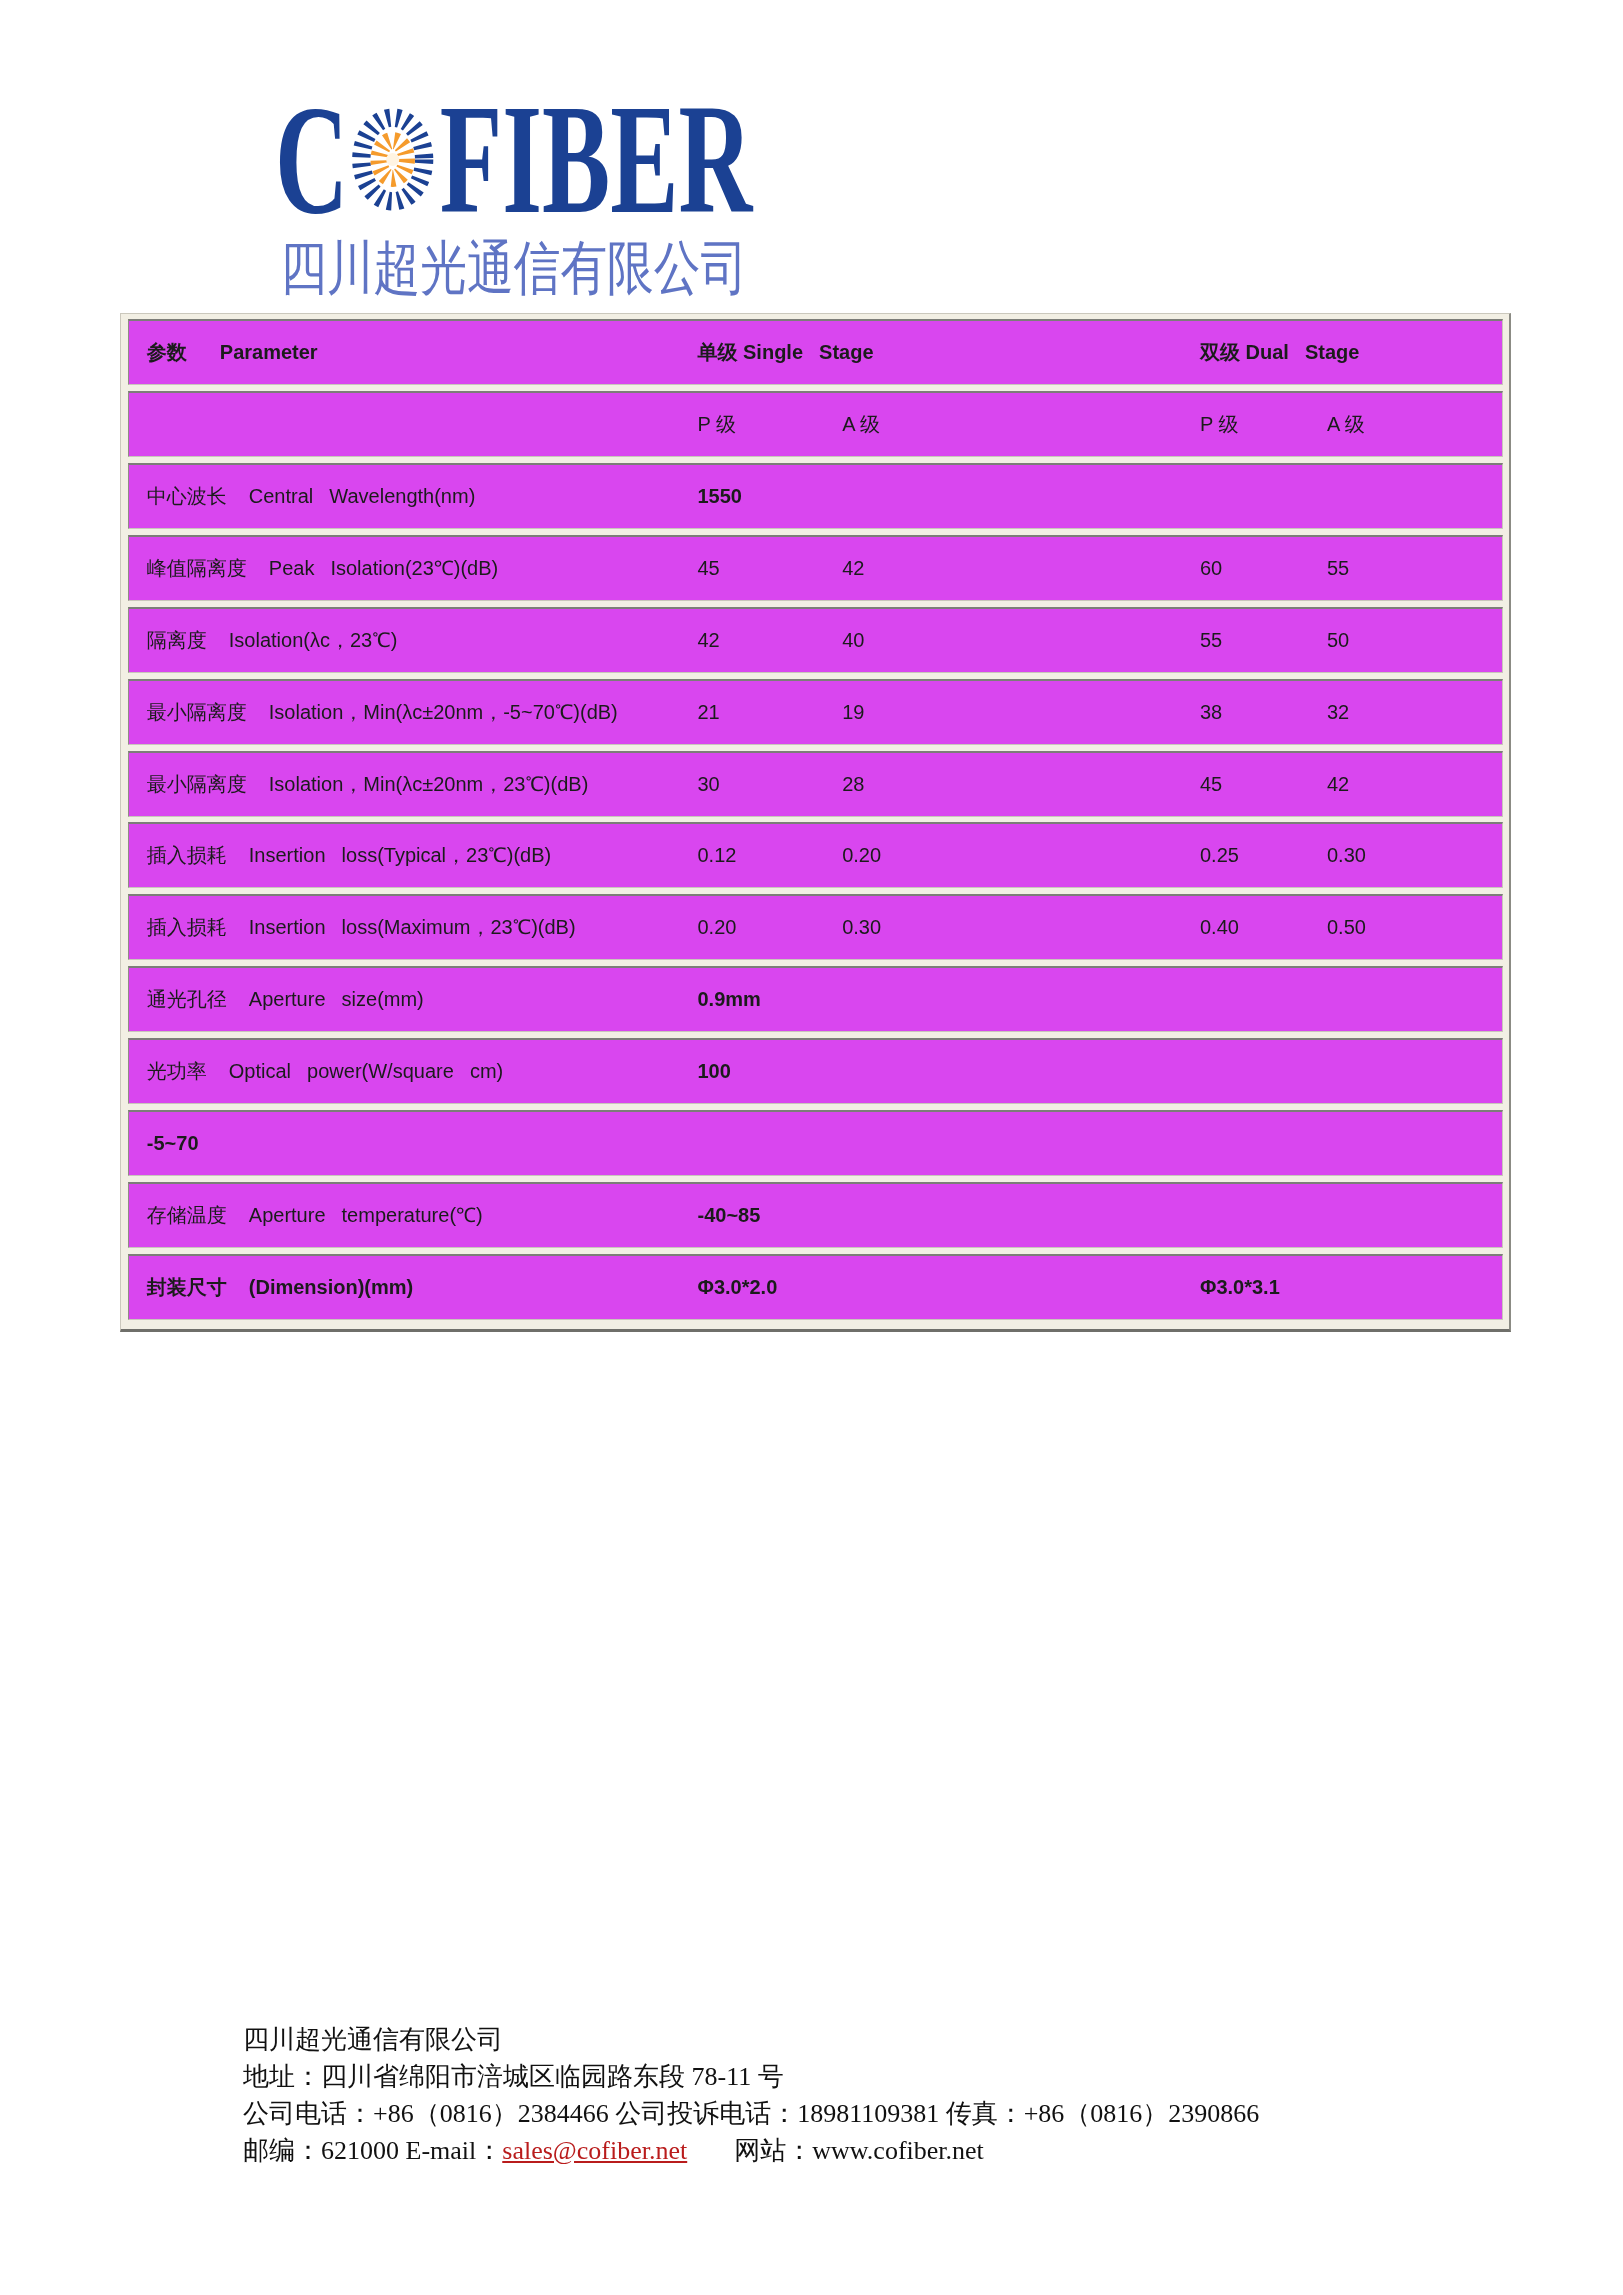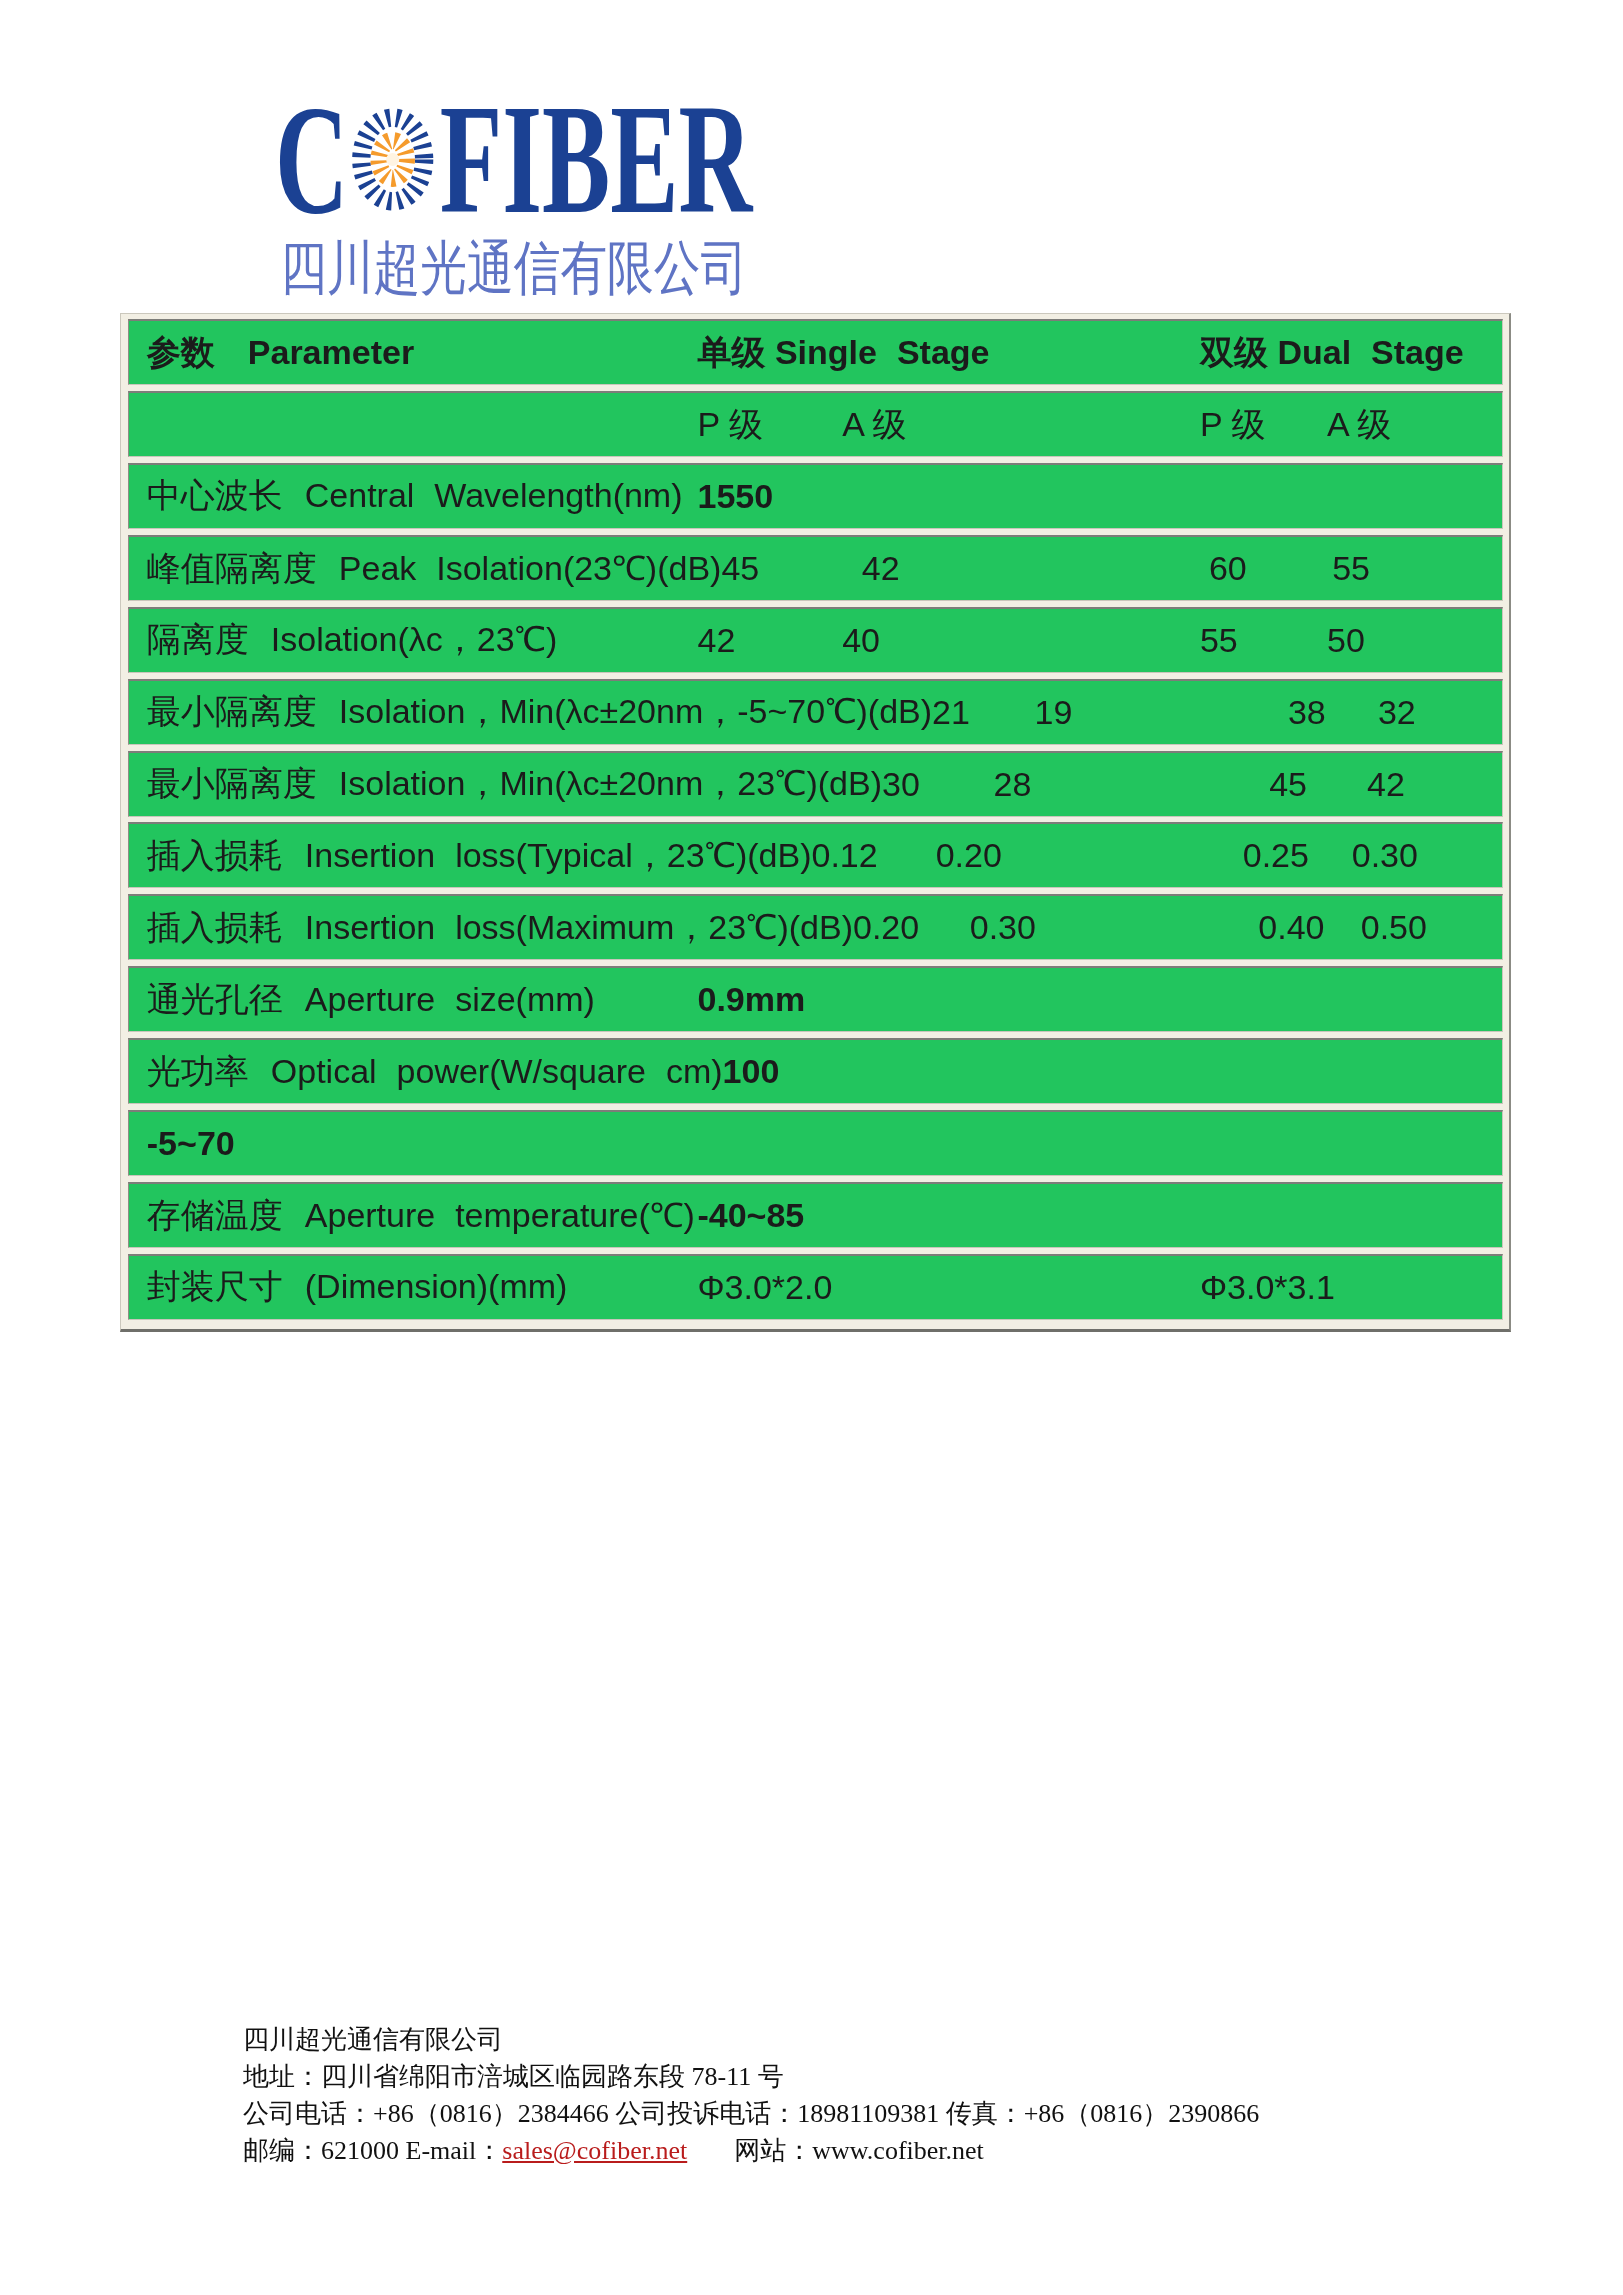"参数" .trow { background: #22c55e -> #d946ef; font-size: 34px -> 20px }
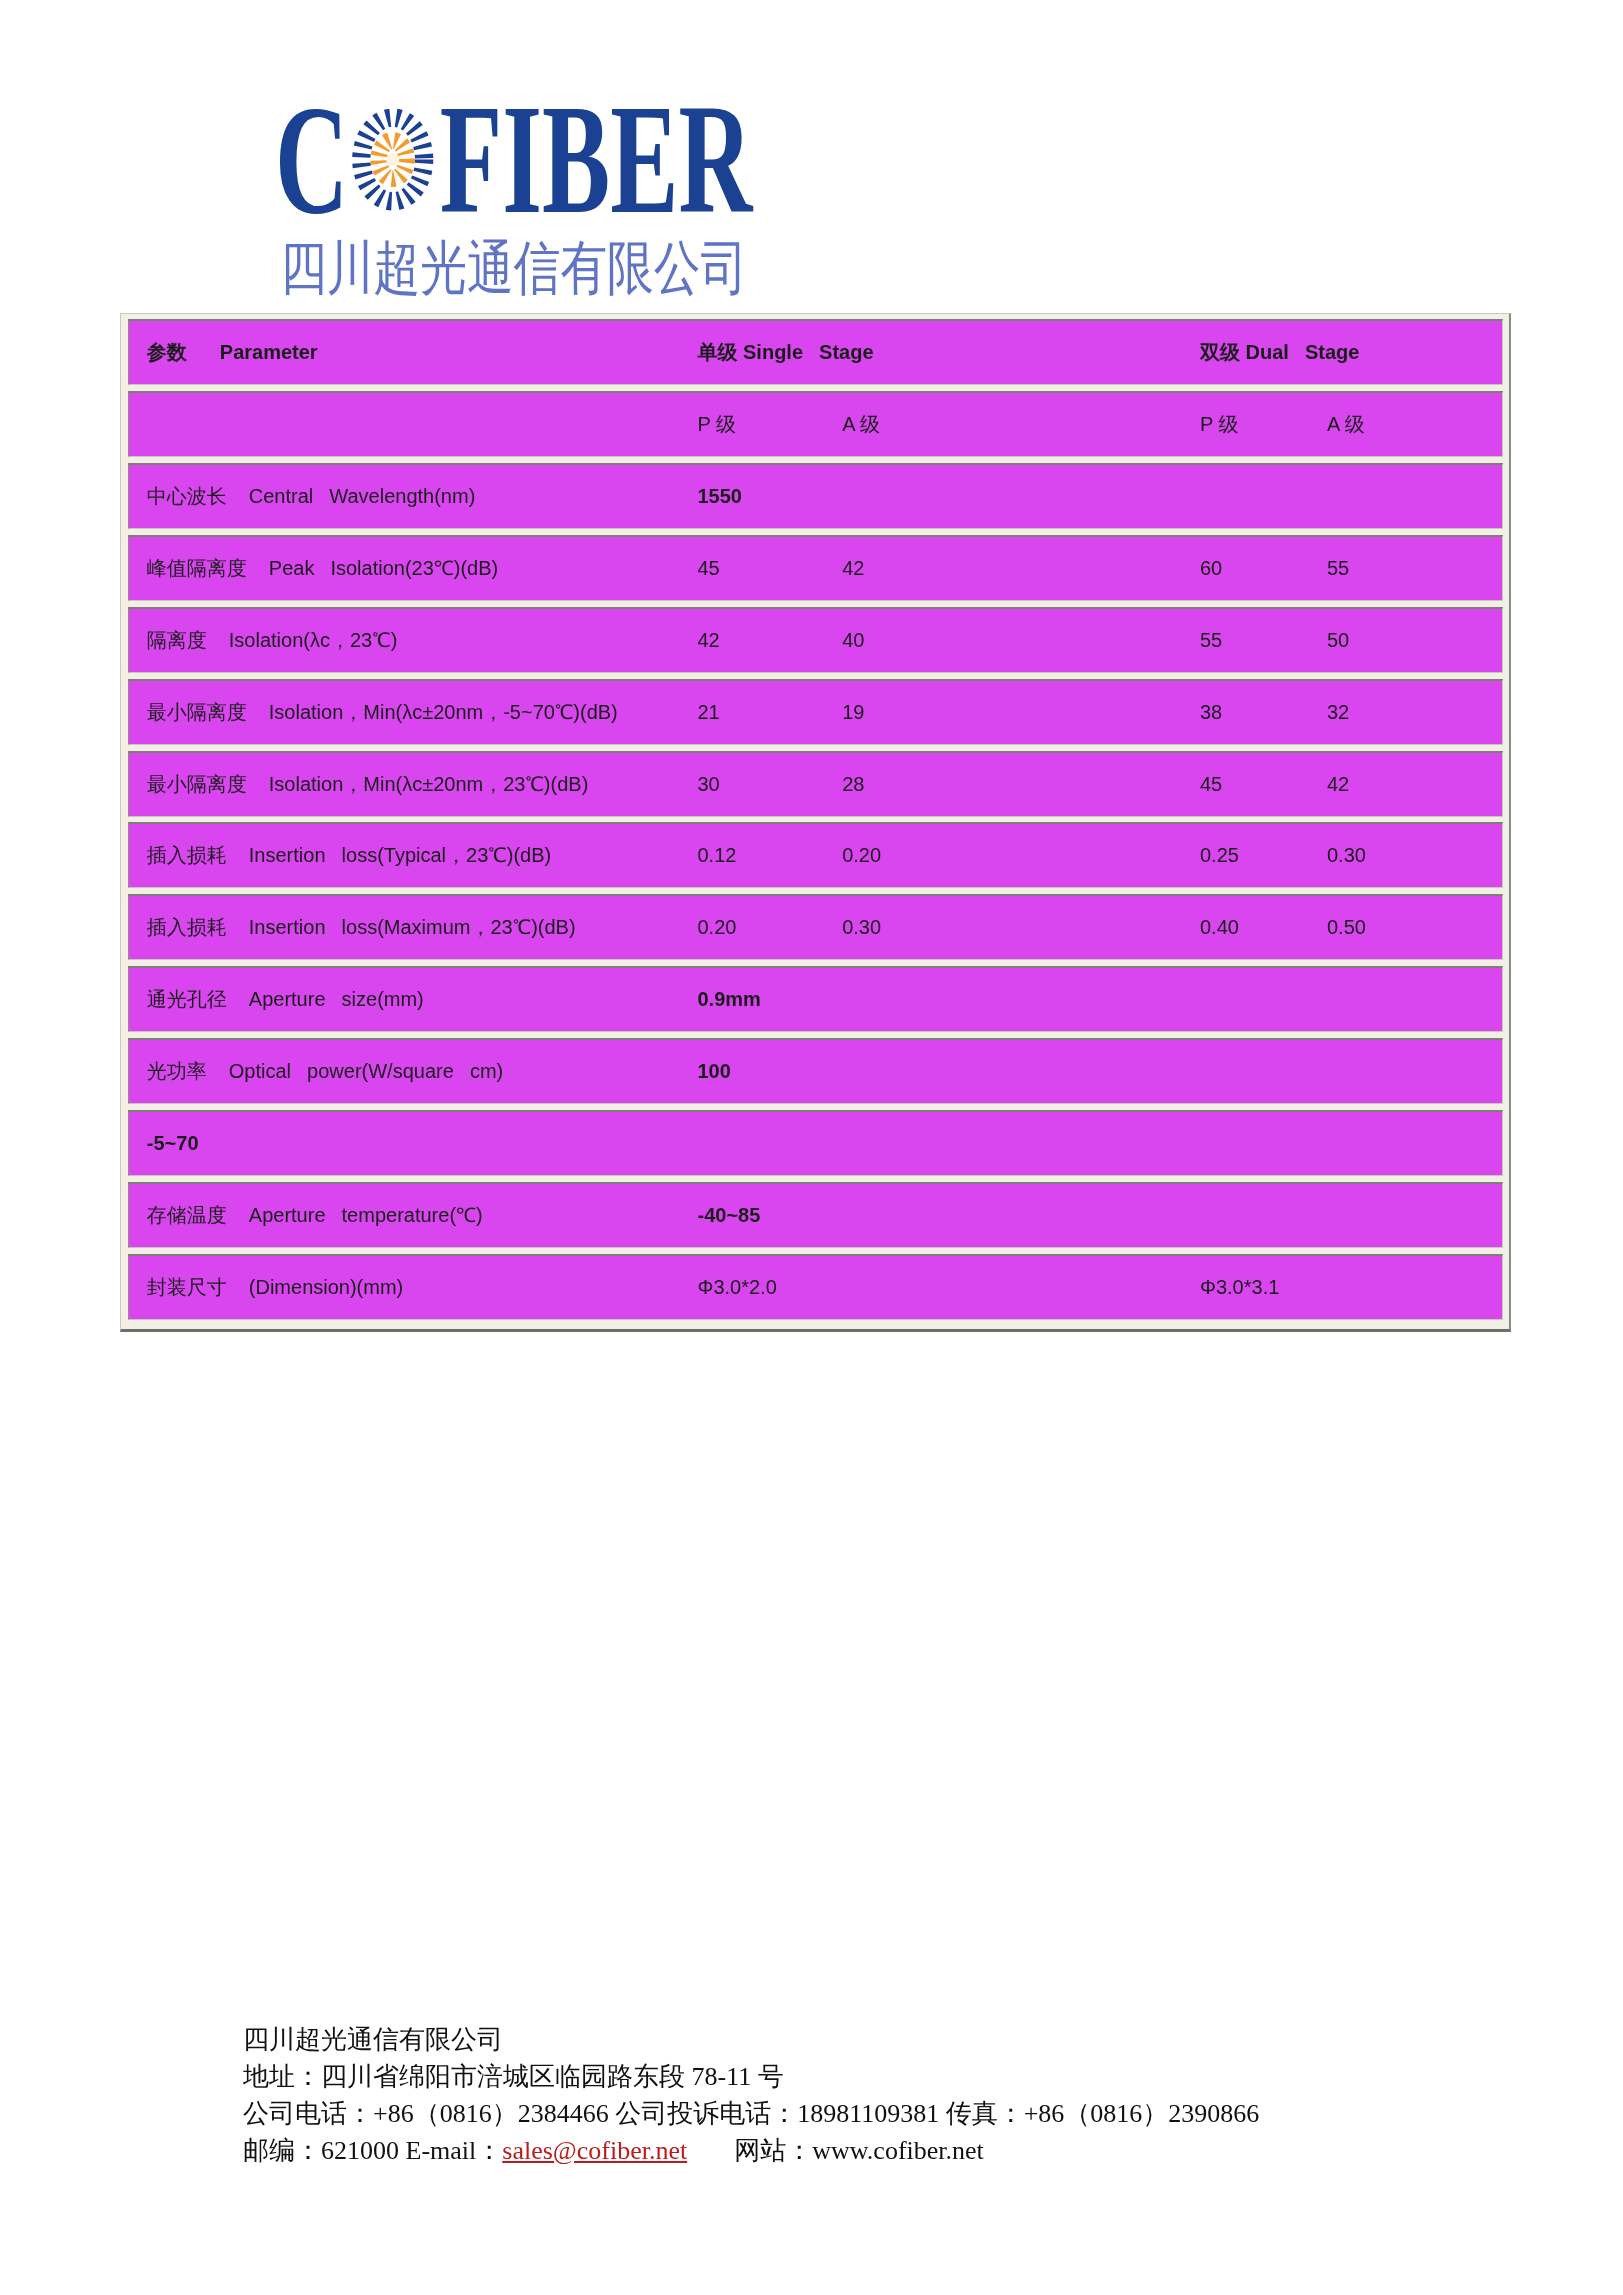"封装尺寸" .spec-table-body .trow:last-child { font-weight: none -> bold }
